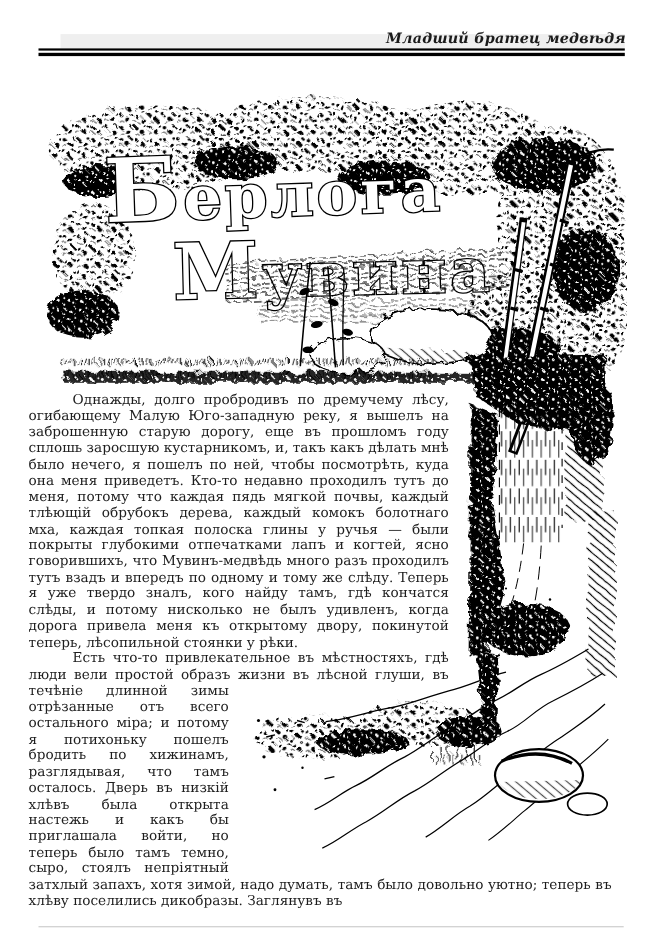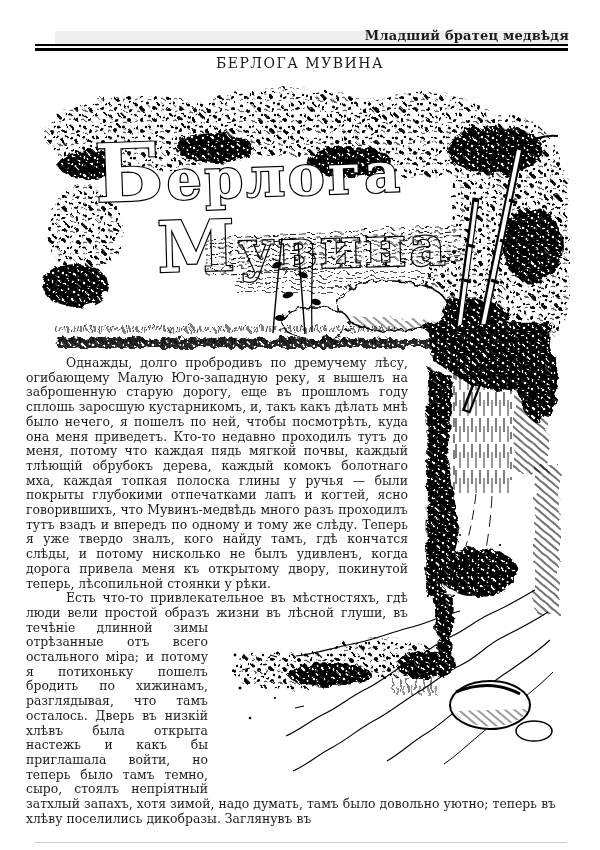"Младший братец медвѣдя" .running-header { font-style: none -> italic }
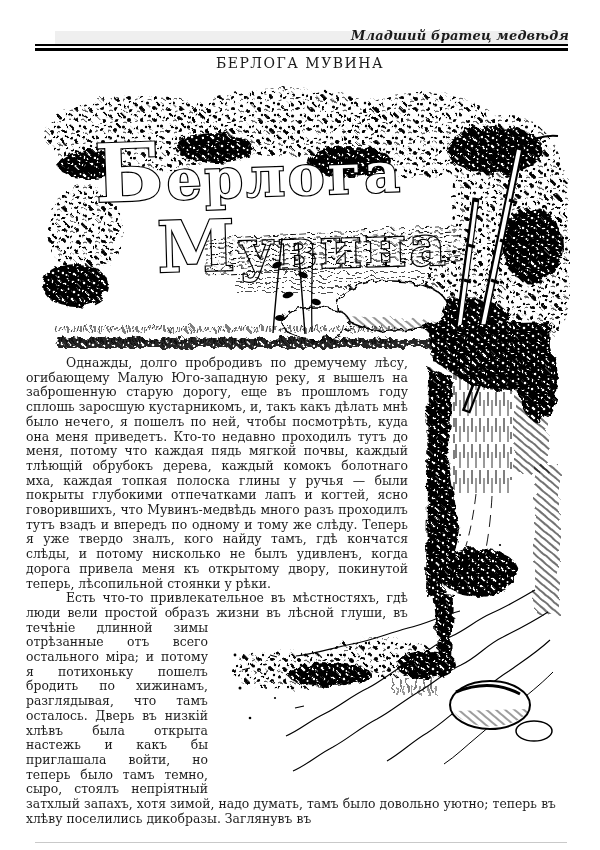"БЕРЛОГА МУВИНА" h1.chapter-title { html: <h1>БЕРЛОГА МУВИНА</h1> -> none }
